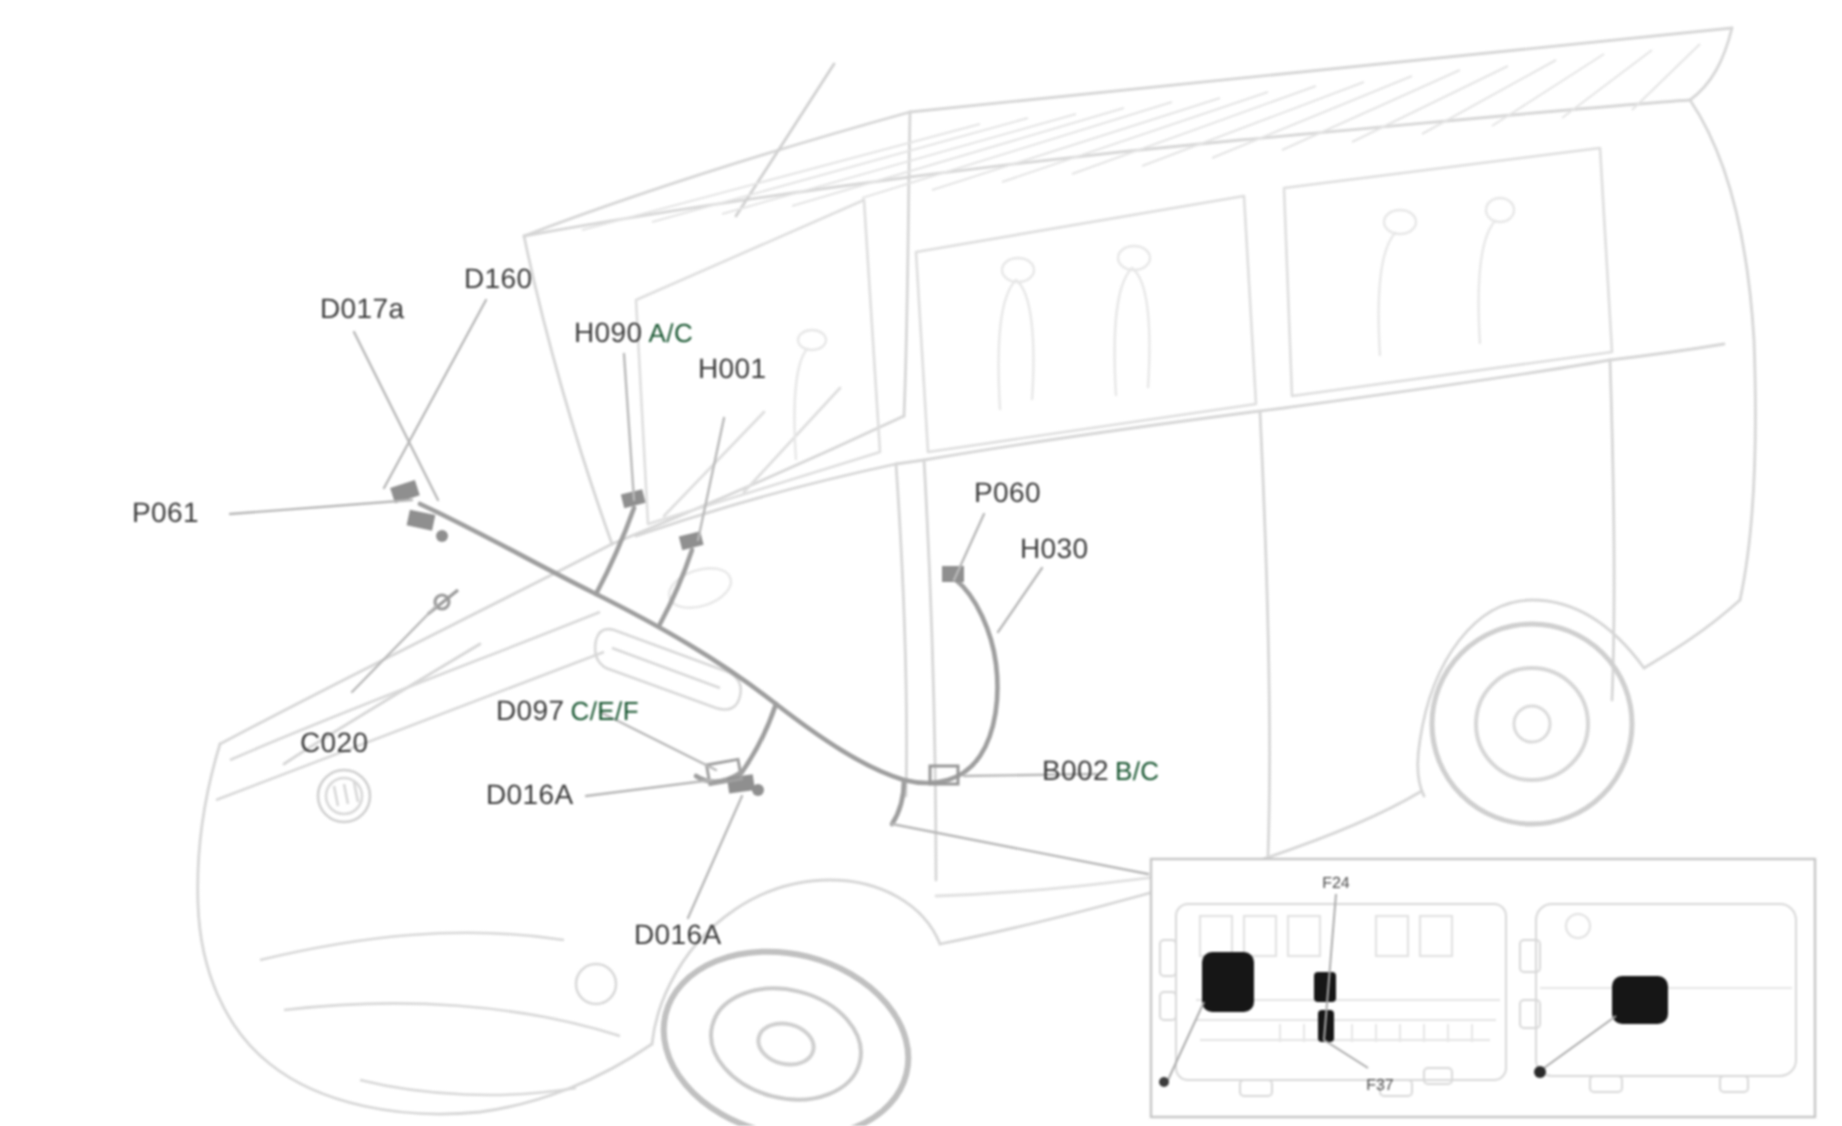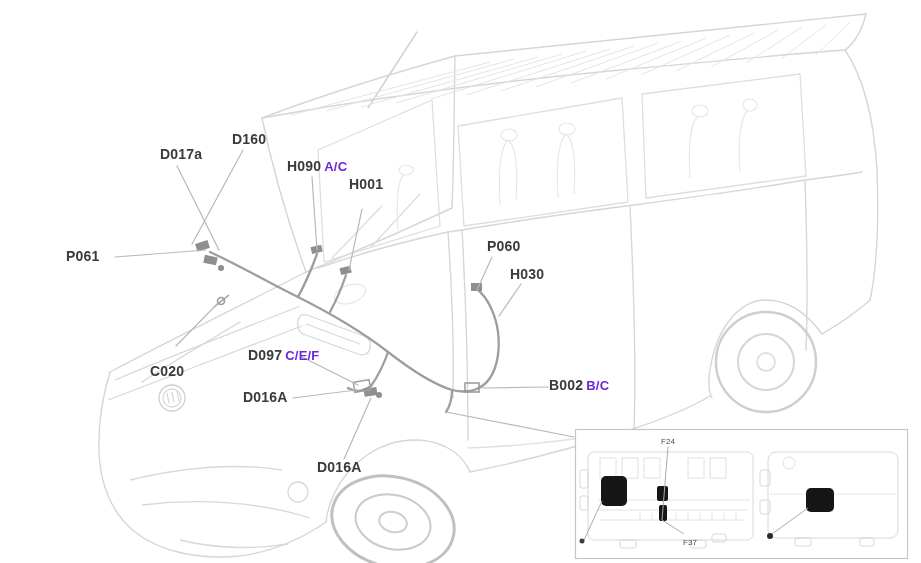"D160" .label { font-weight: bold -> normal }
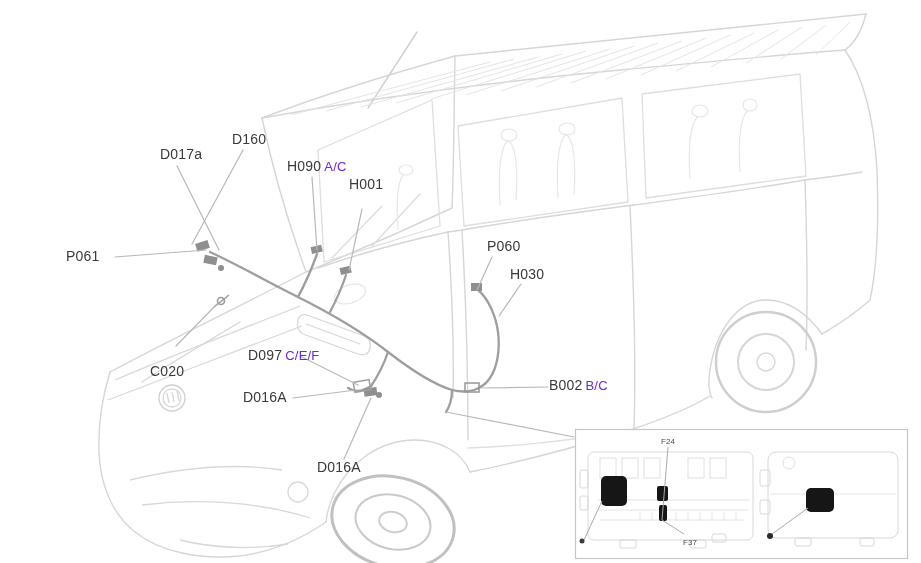"A/C" .label .variant { color: #6d28d9 -> #14532d }
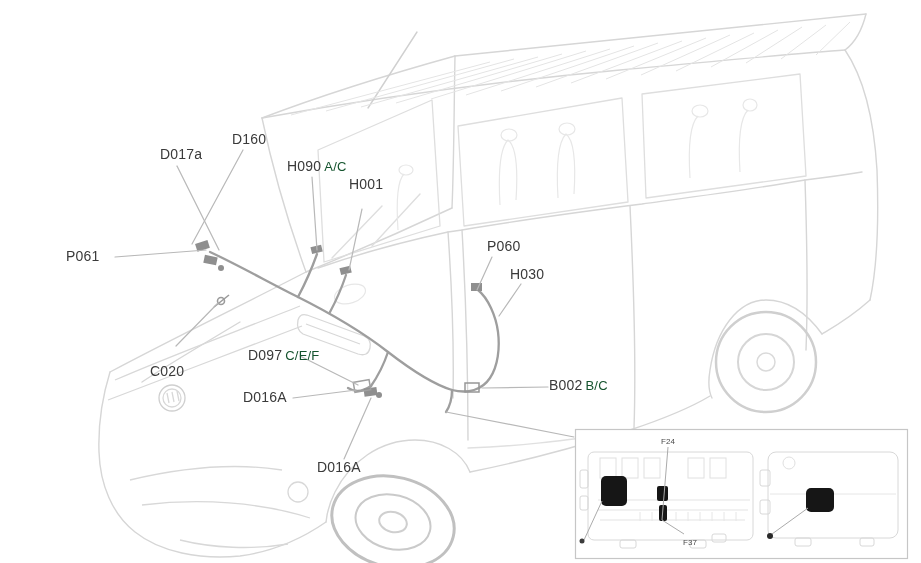"B002 B/C" div.label { left: 549px -> 521px }
